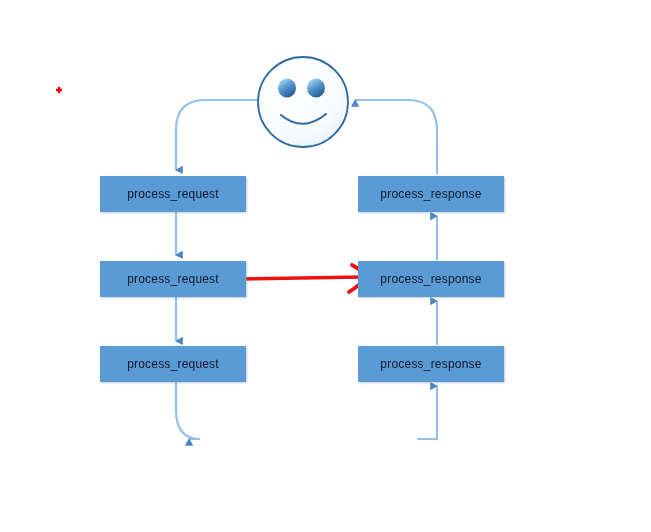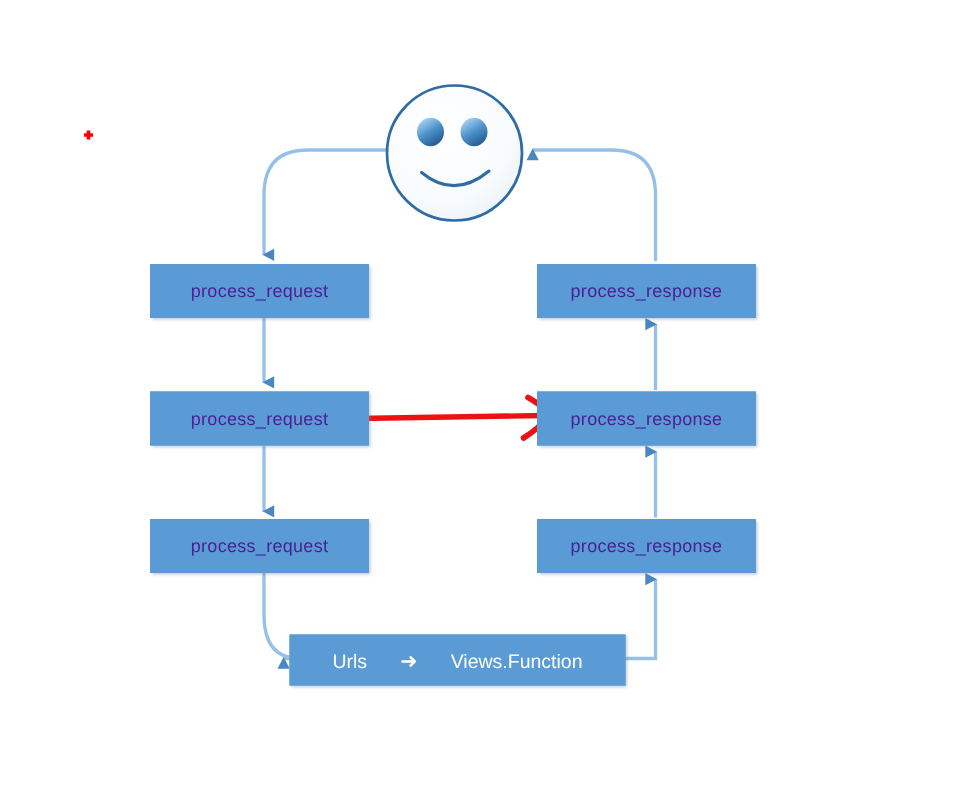"process_request" .node-box { color: #4c1d95 -> #0f172a }
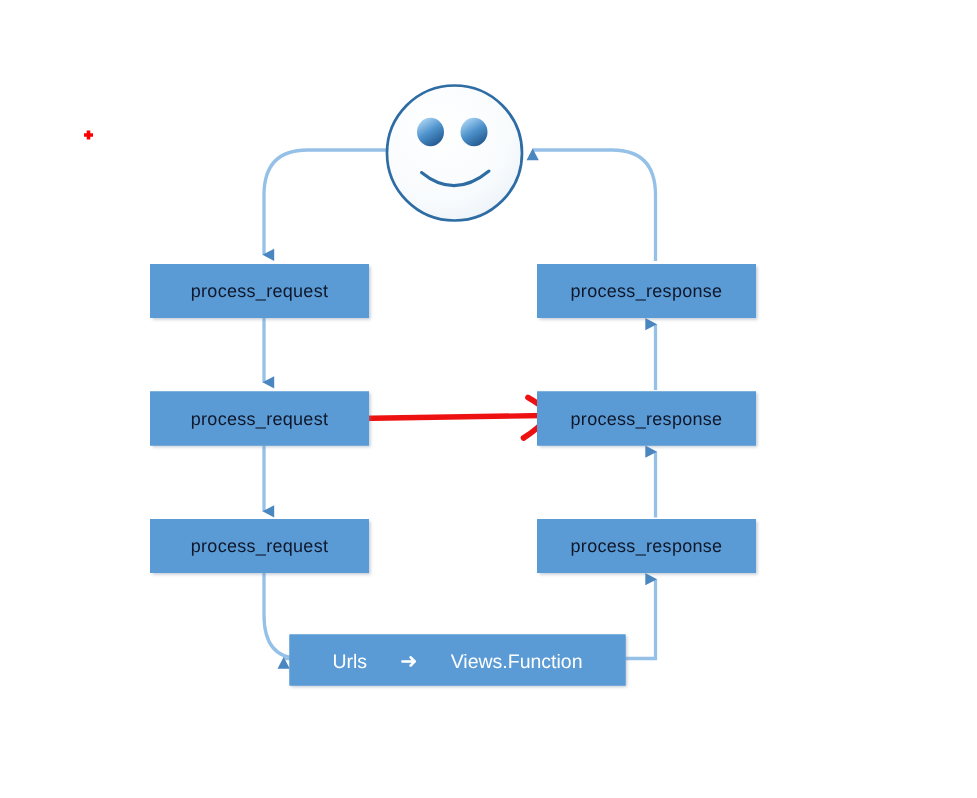"Urls" div.urls-box { html: <div> <span>Urls</span> <span>➜</span> <span>Views.Function</span> </div> -> none }
